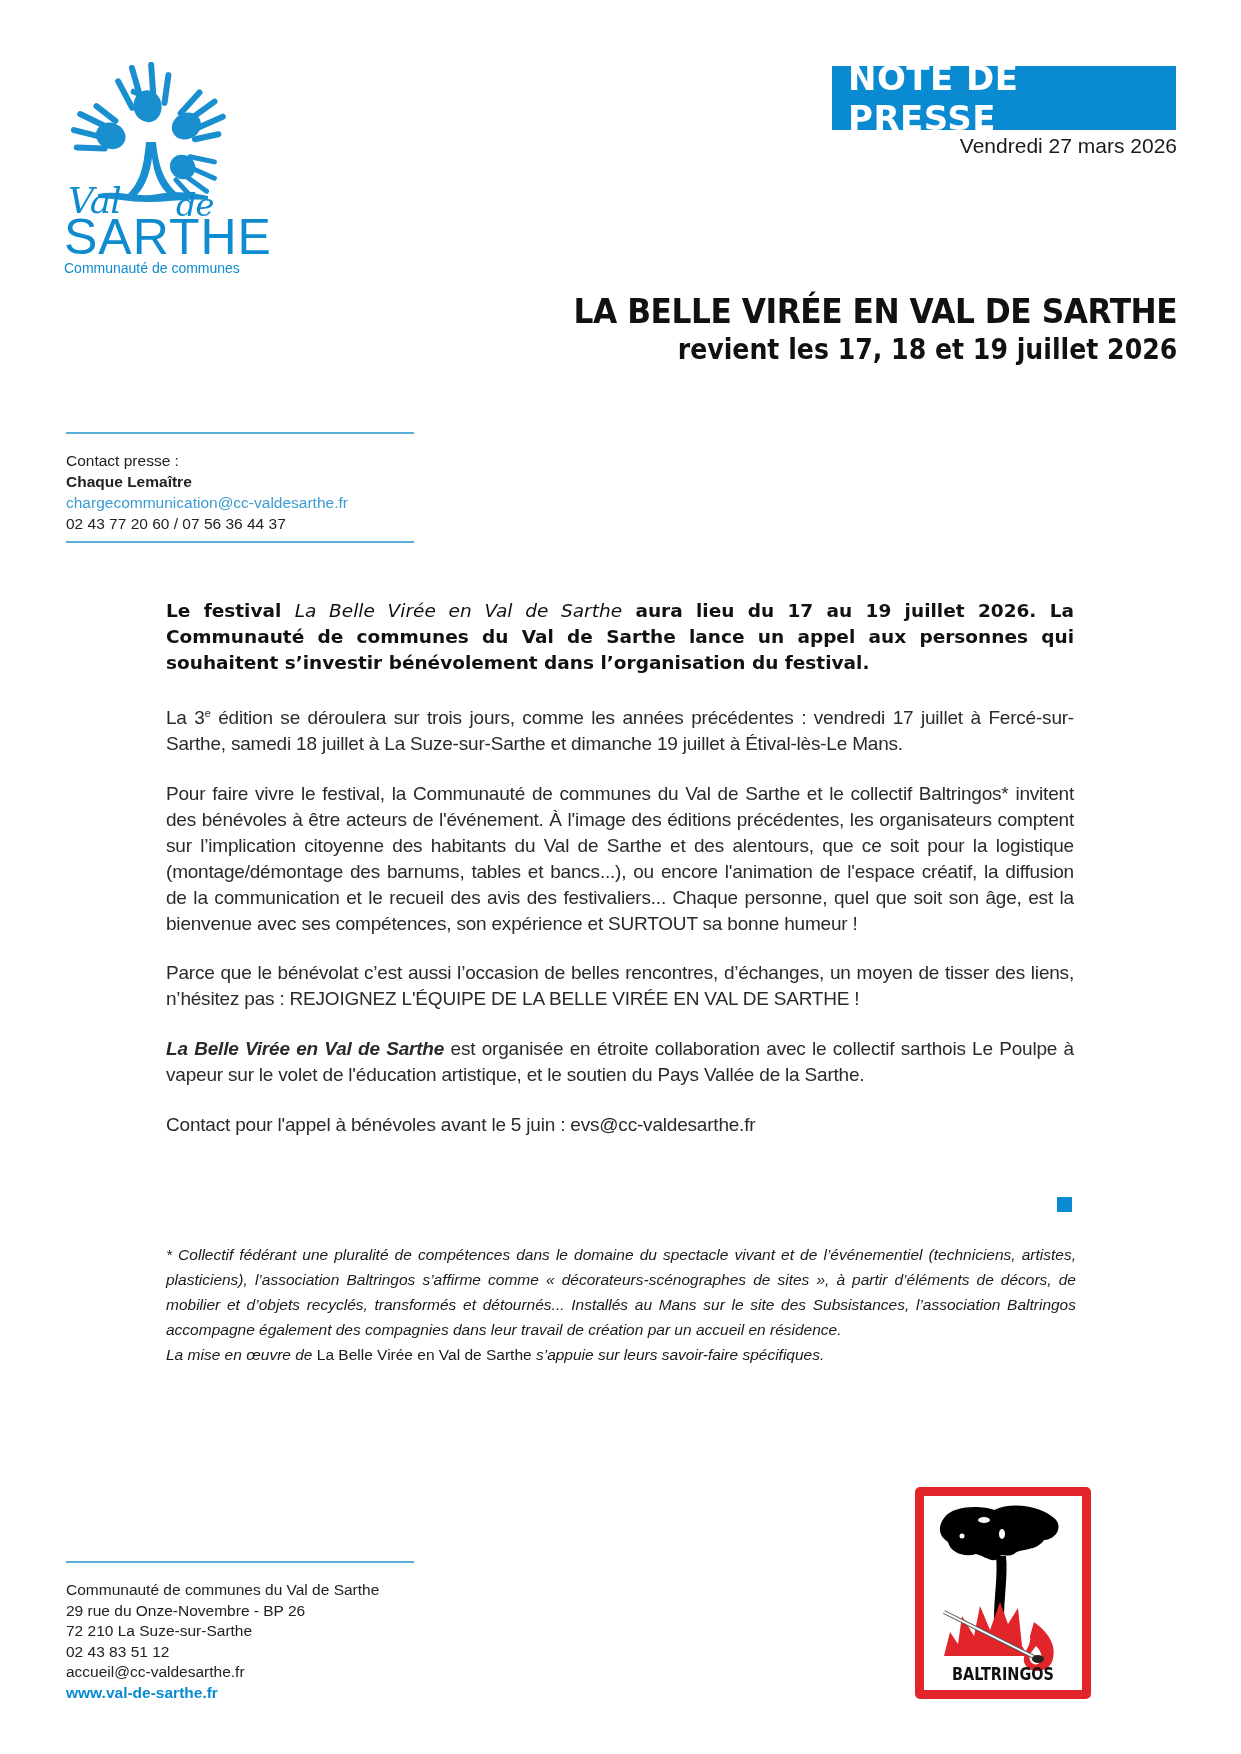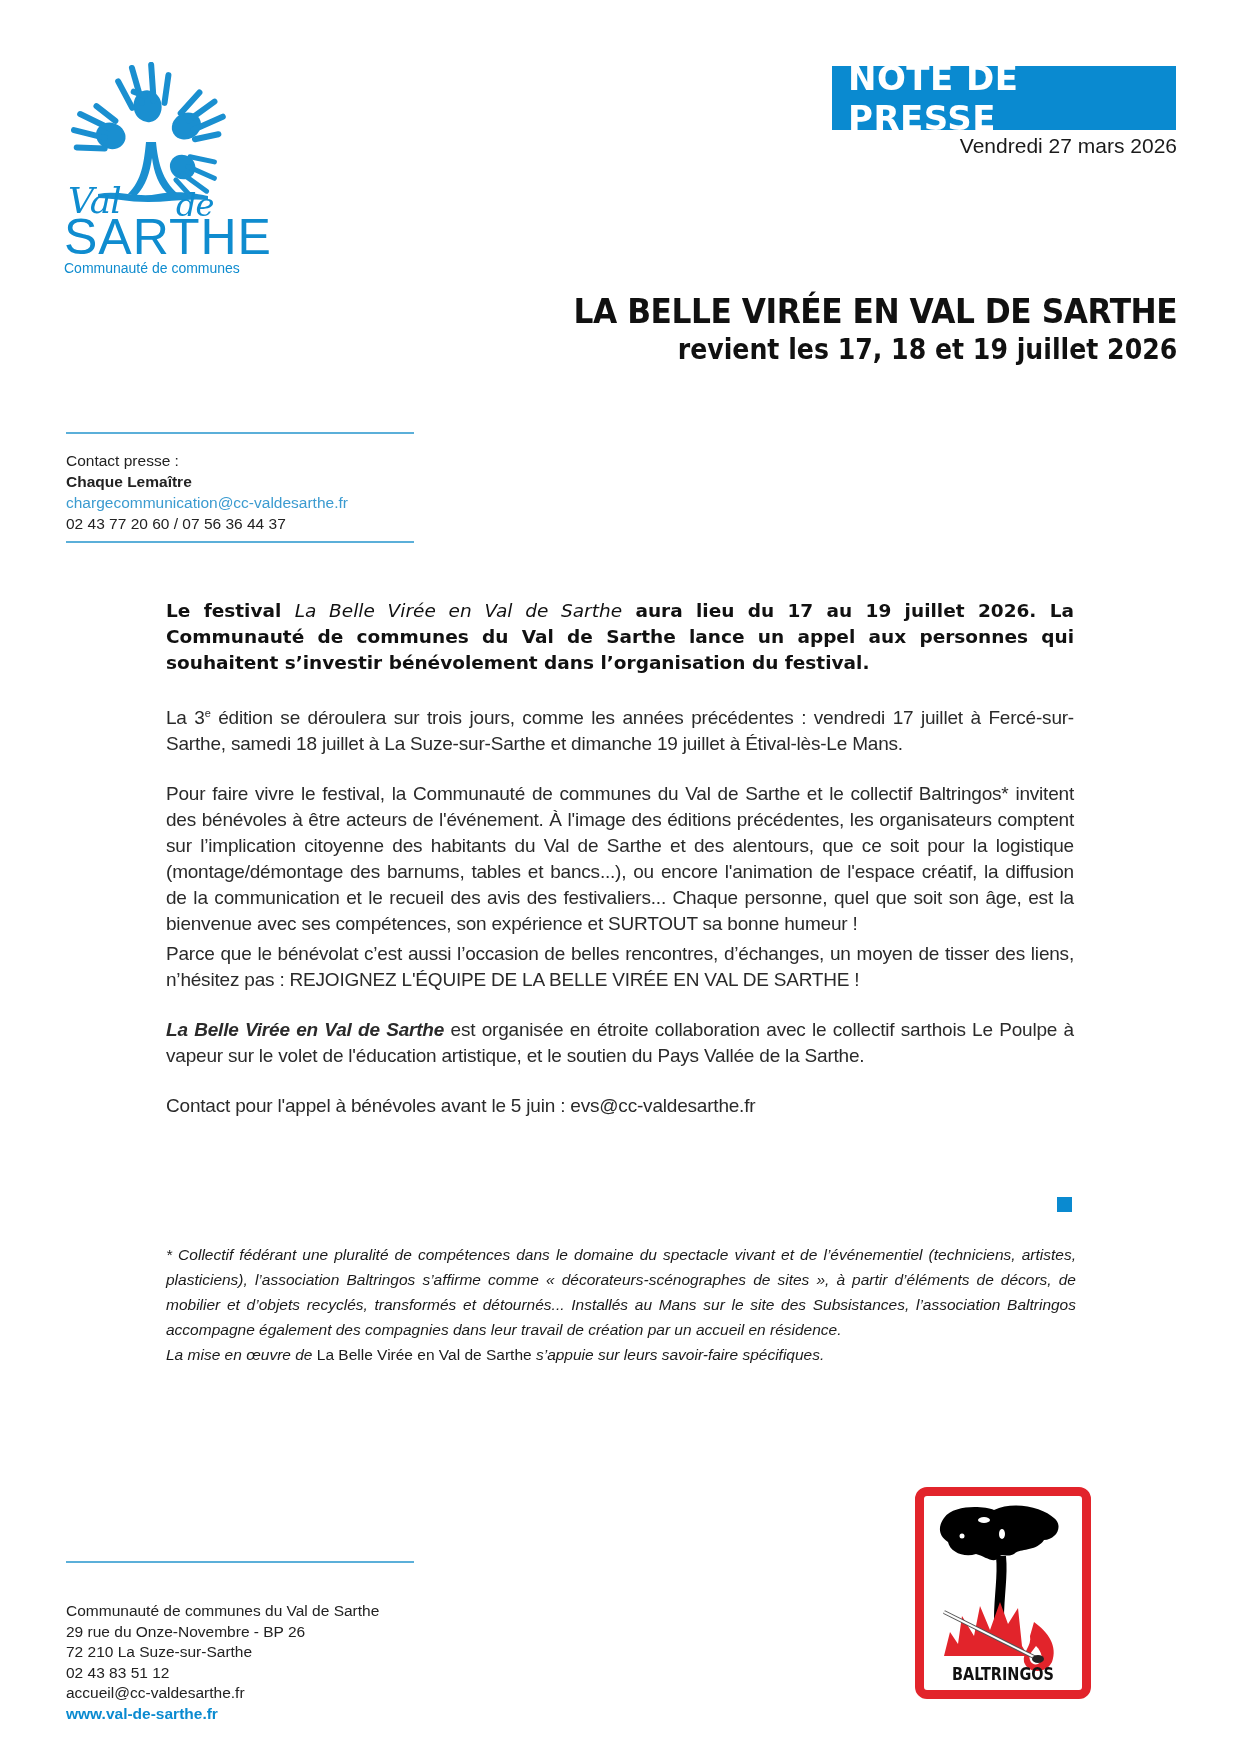"Parce que le bénévolat c’est" .para.tight { margin-top: 4px -> 23px }
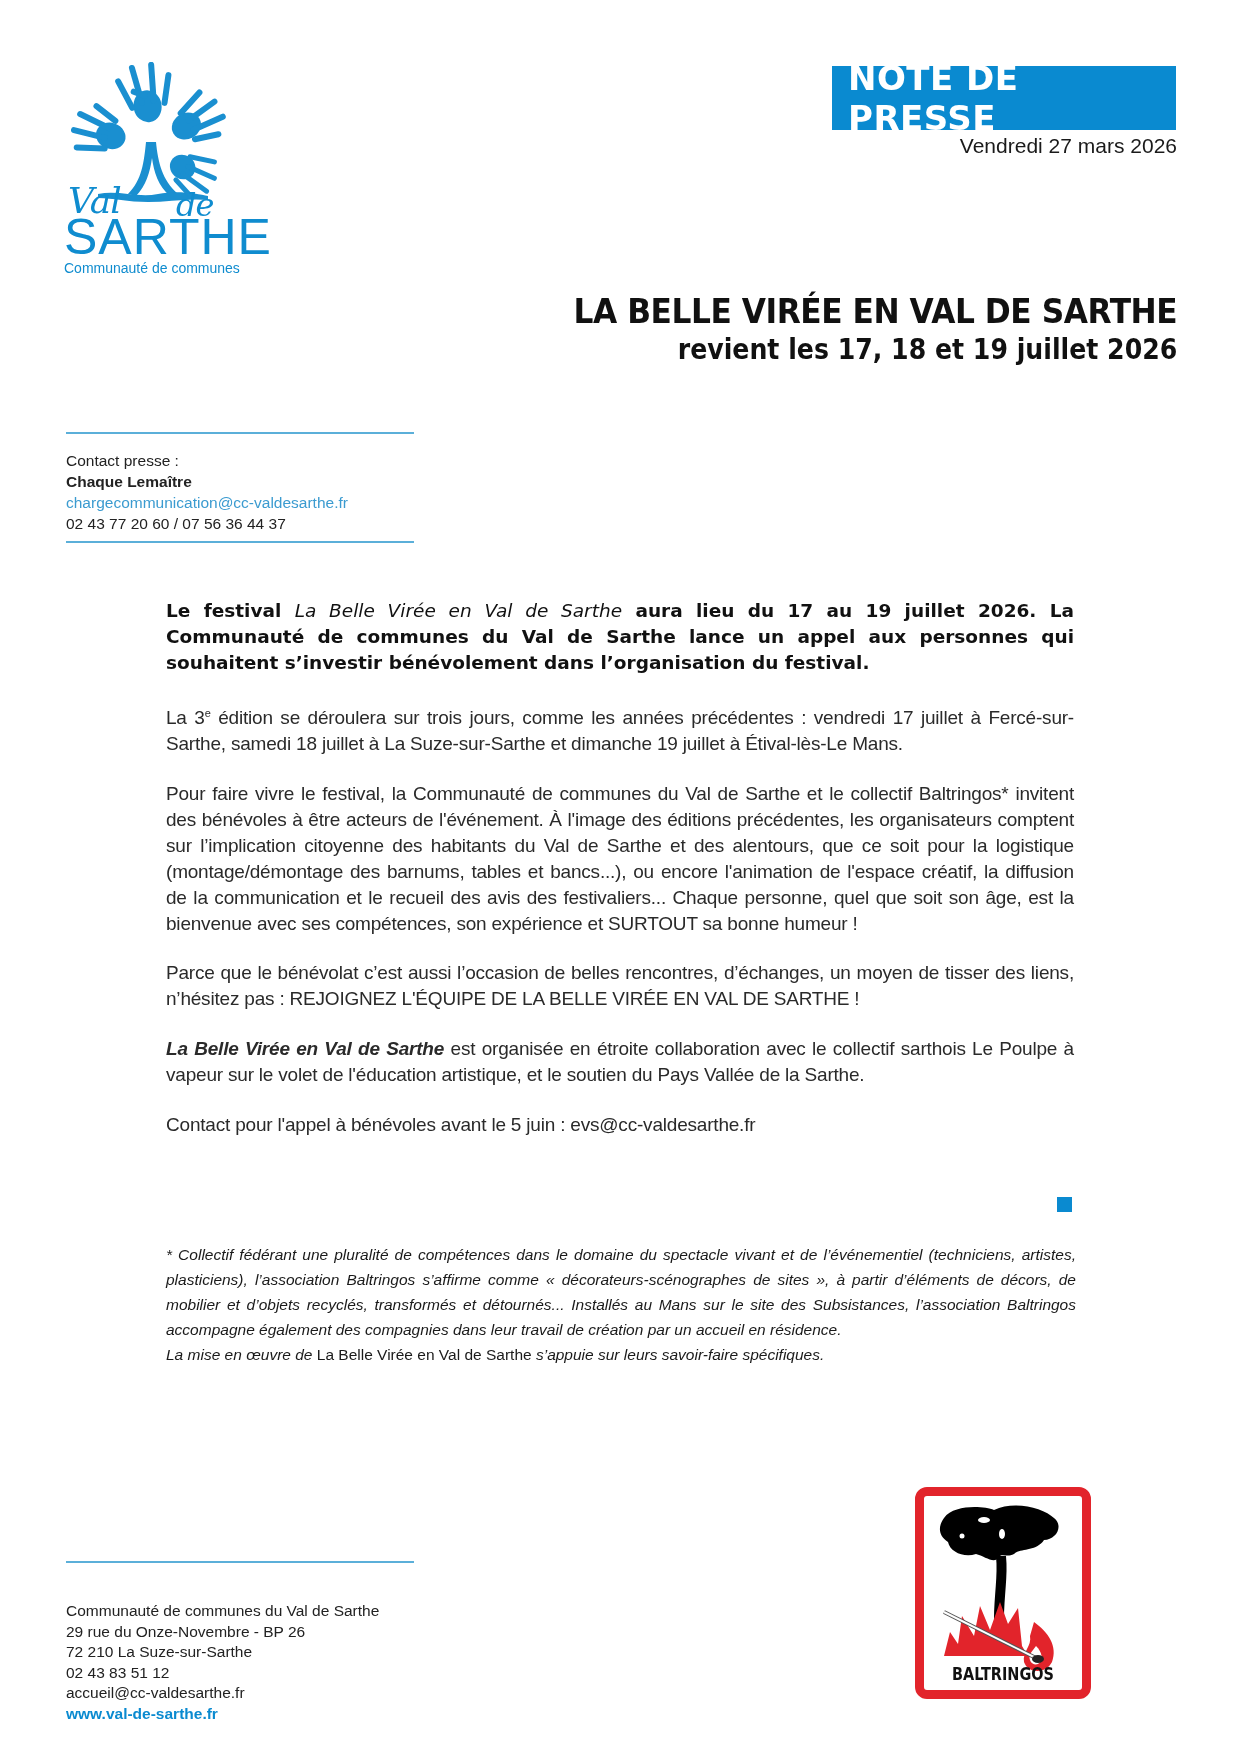"Communauté de communes du Val" .address { margin-top: 21px -> none }
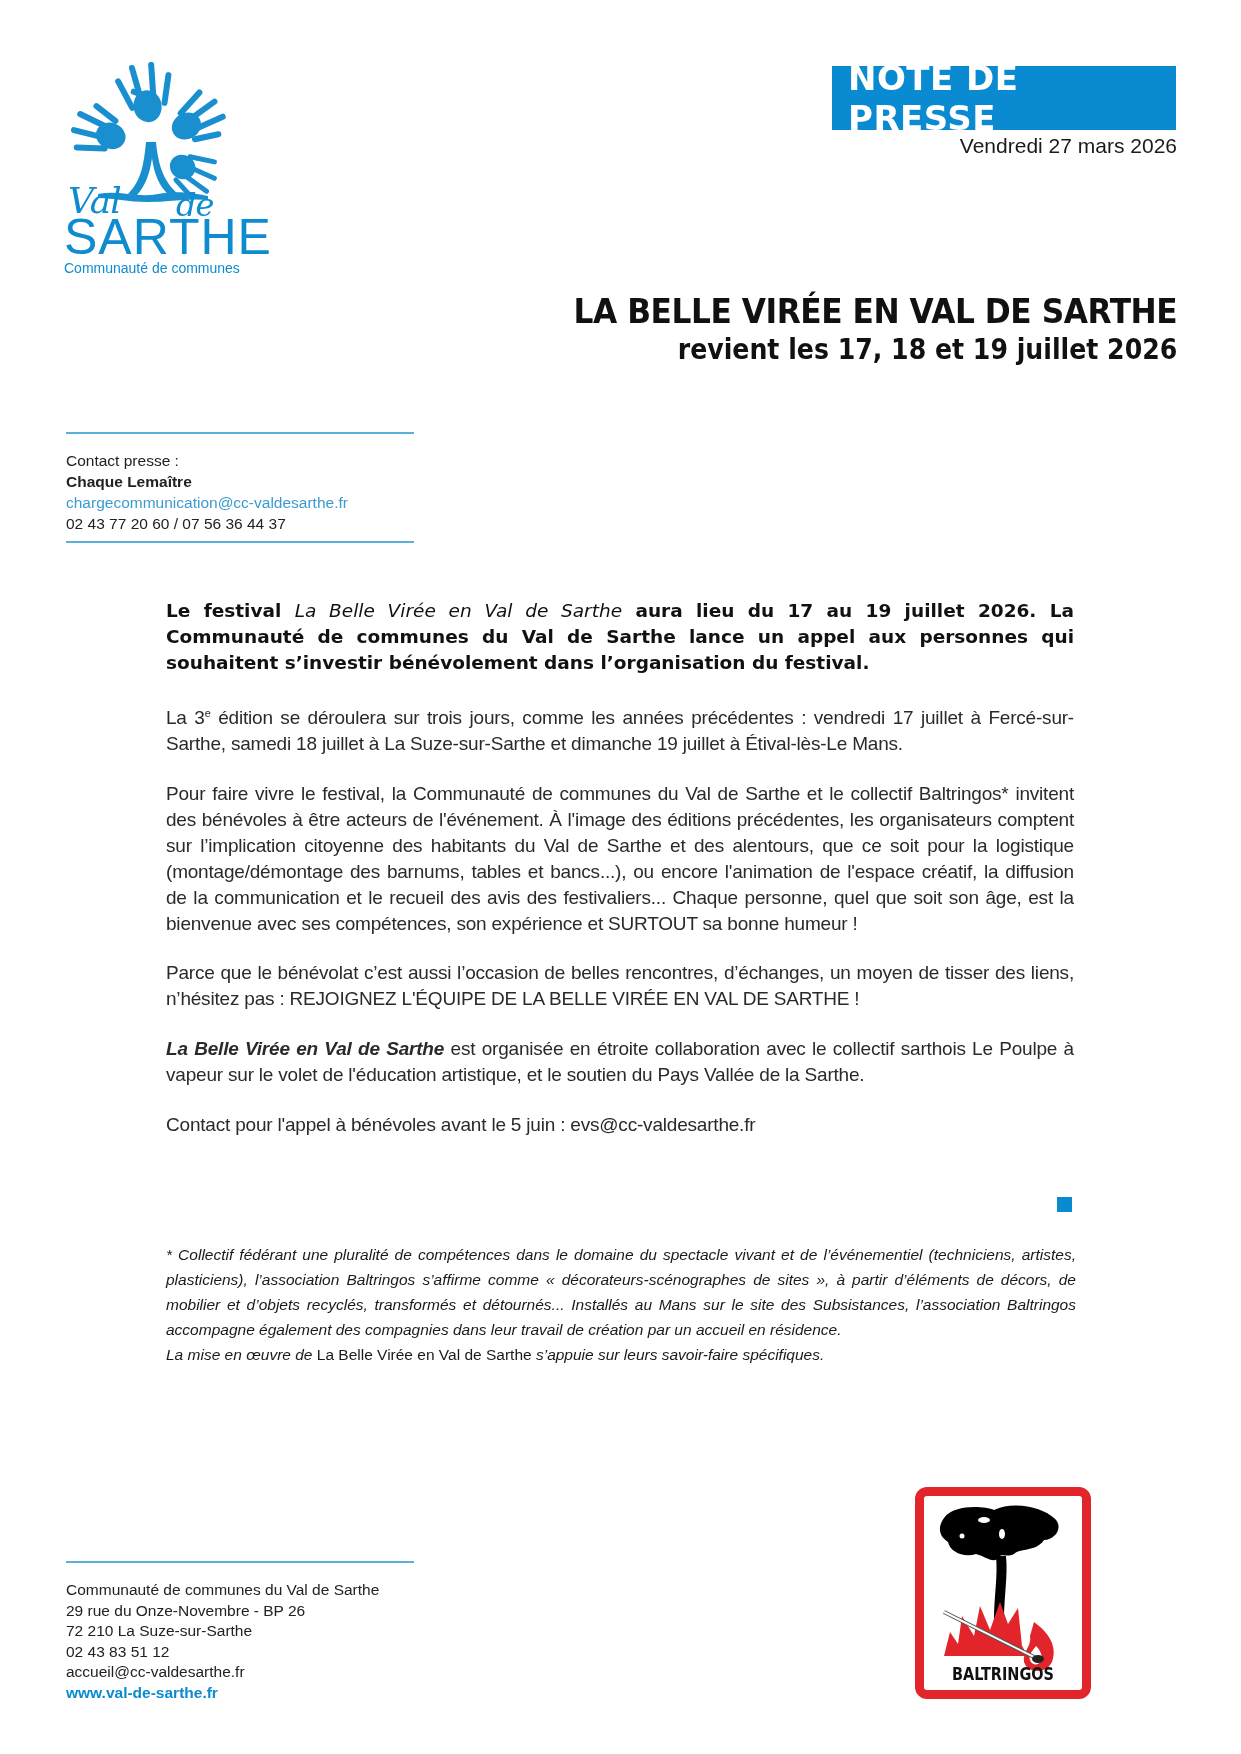"BALTRINGOS" .baltringos { border-radius: 12px -> 5px }
